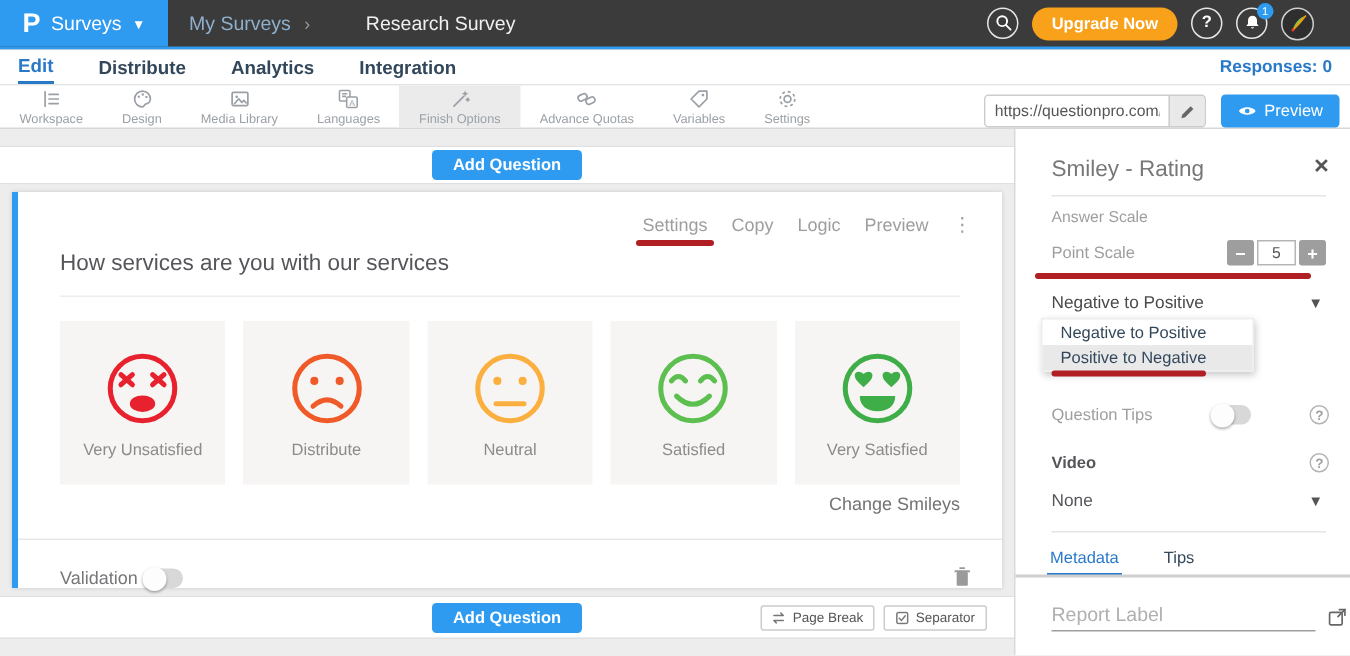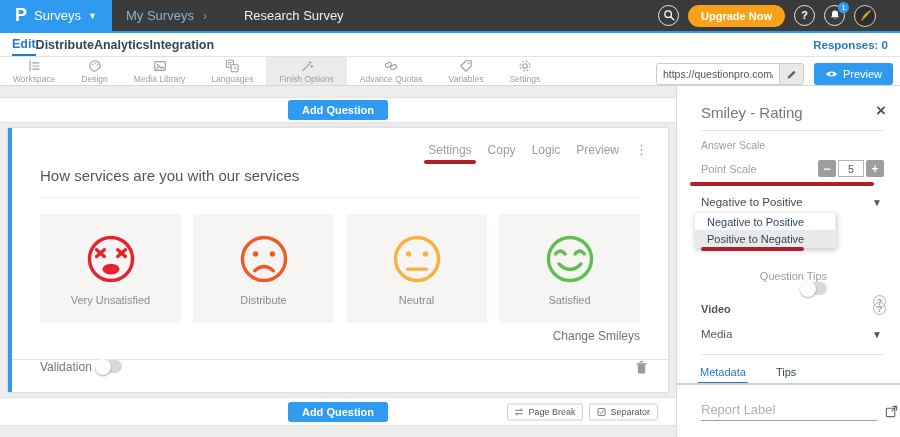"Edit" .nav { gap: none -> 30px }
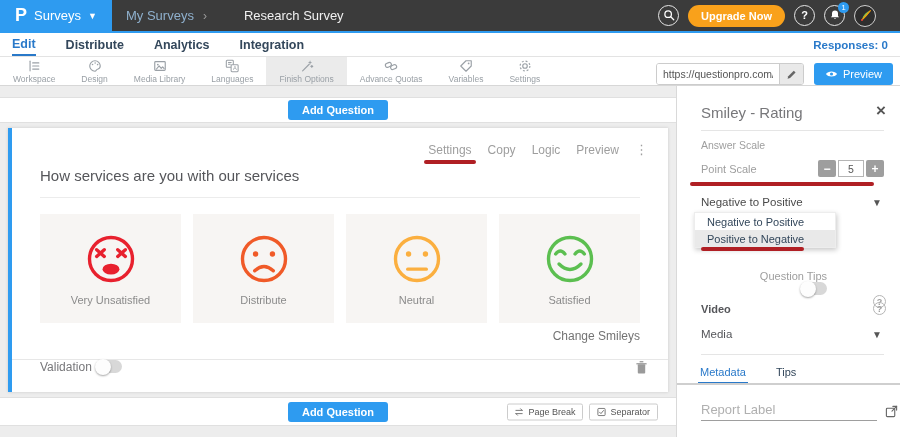"Question Tips" .sb-tips-row { flex-direction: column -> none }
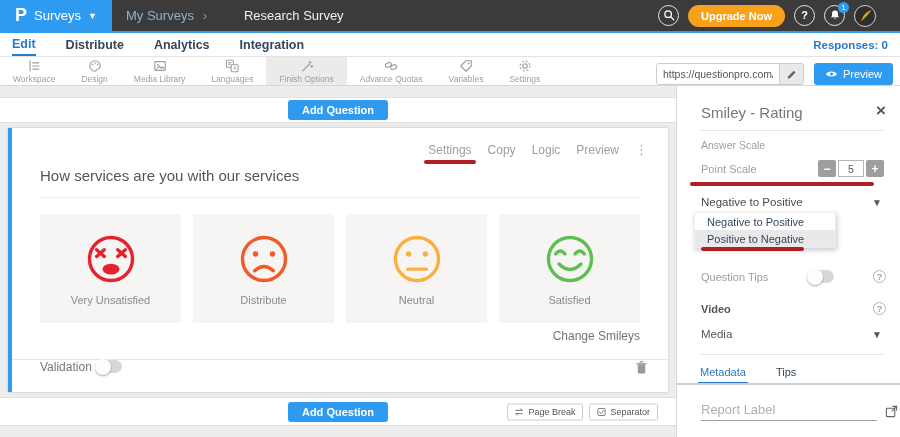"Very Satisfied" div.smiley-card { html: none -> <div> <svg> <circle></circle> <path></path> <path></path> <path></path> </svg> <span>Very Satisfied</span> </div> }
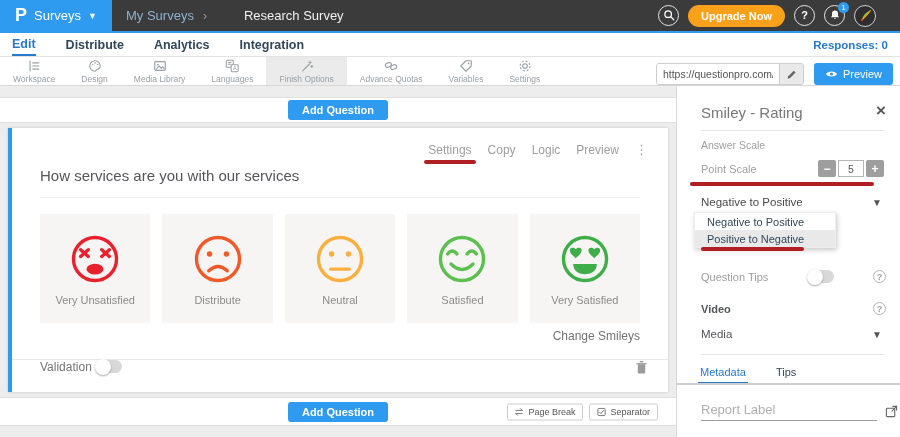"Media" span { text: Media -> None }
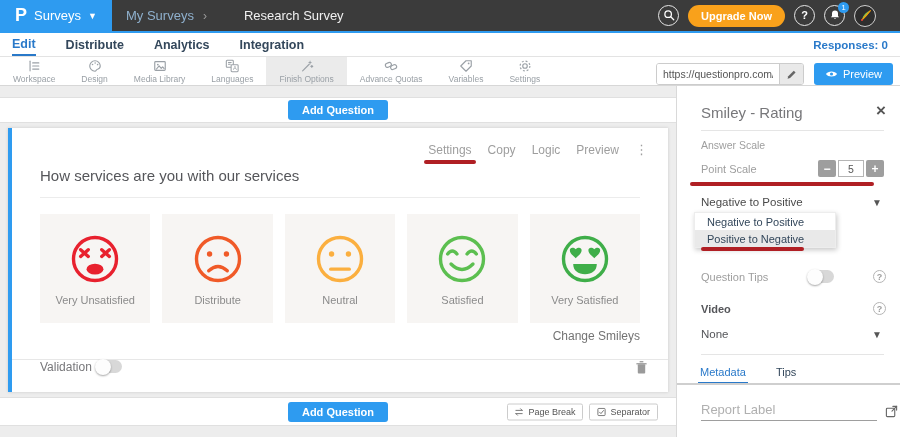"Validation" .validation-row { align-items: flex-start -> flex-end }
